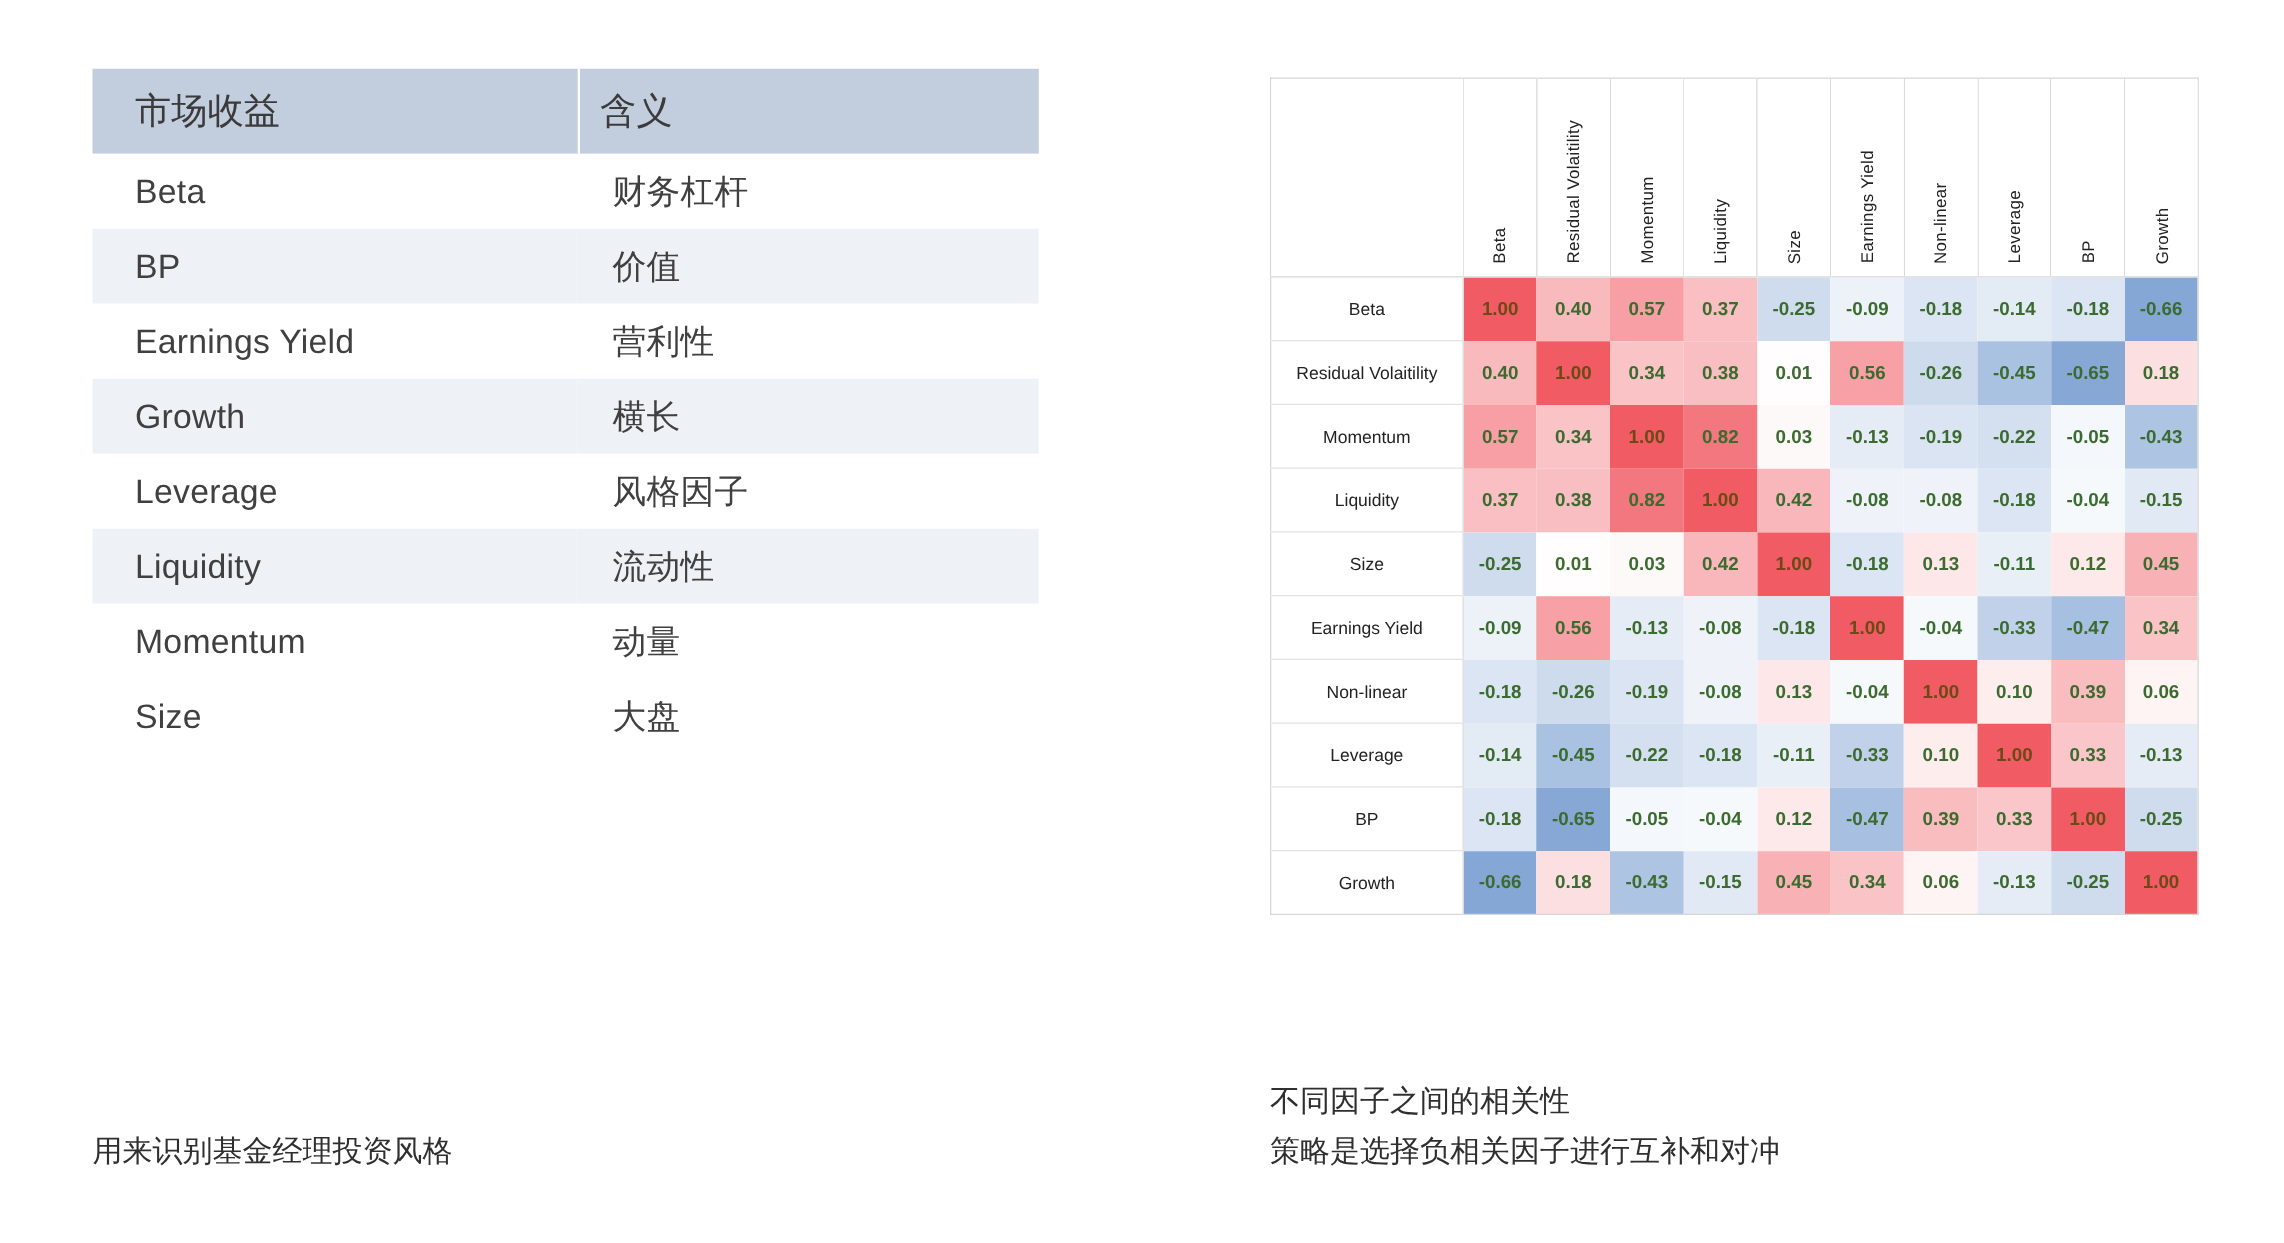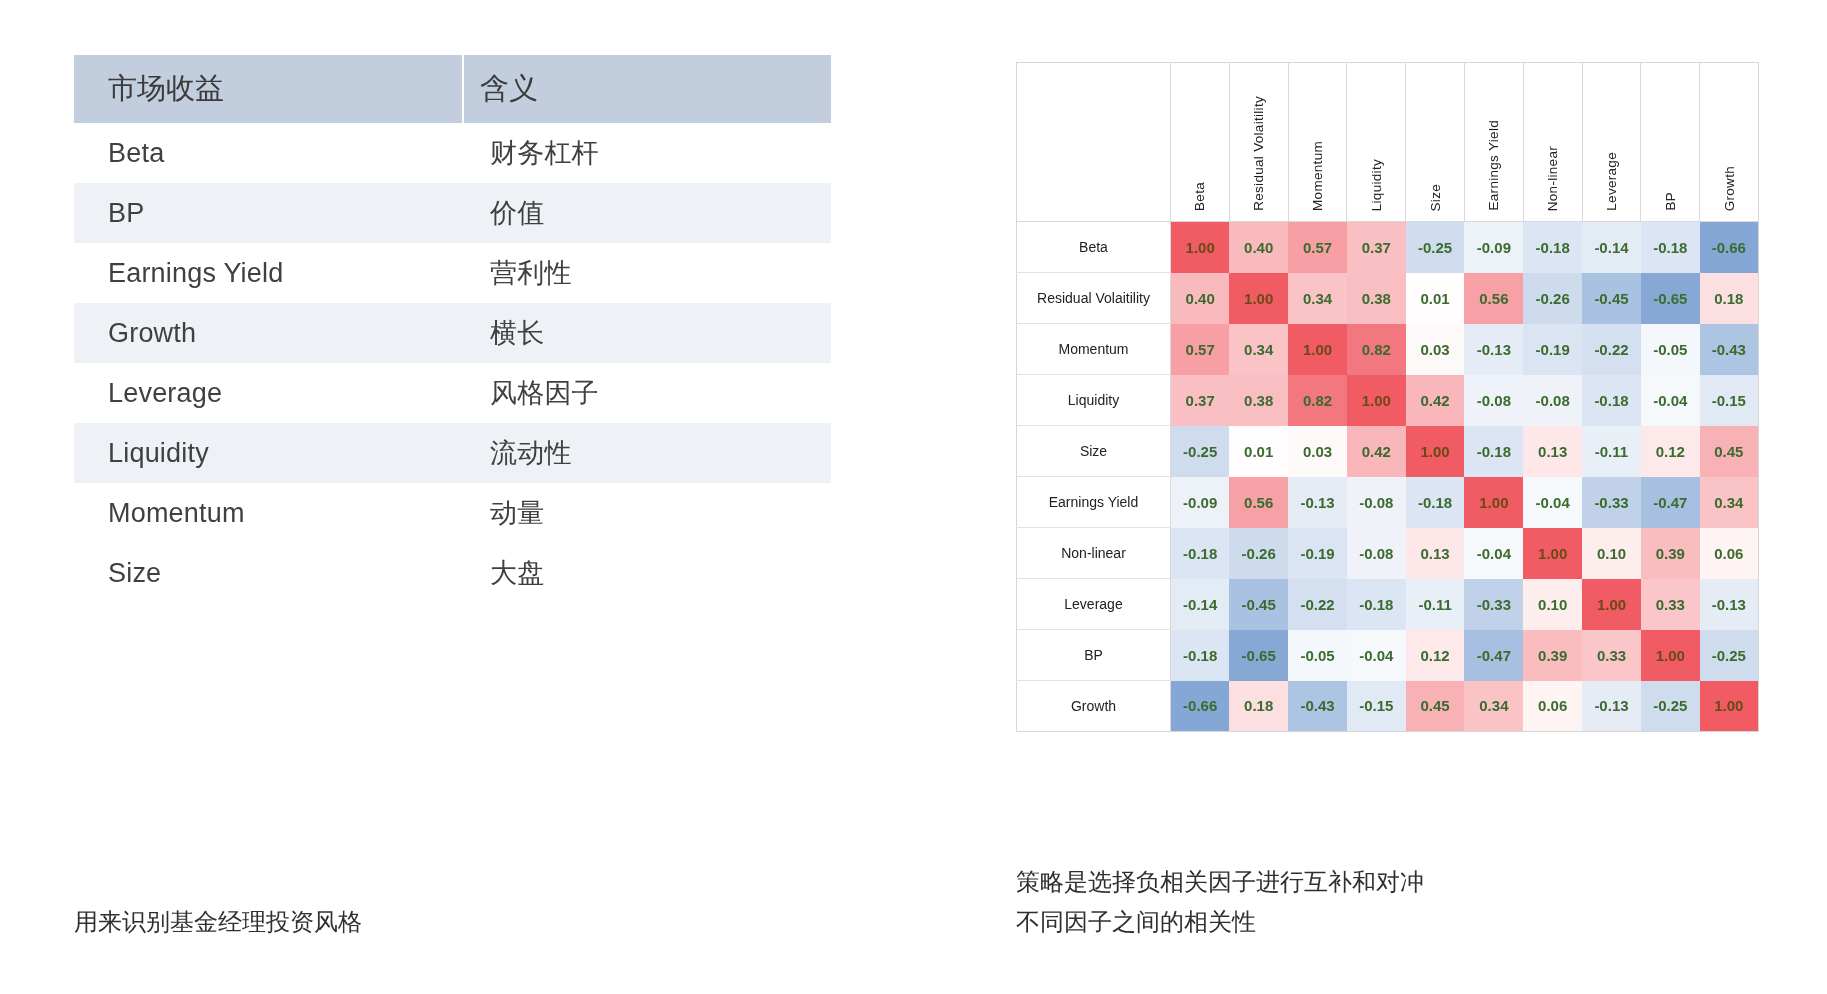"策略是选择负相关因子进行互补和对冲" span.cap-line { order: before "不同因子之间的相关性" -> after "不同因子之间的相关性" }
